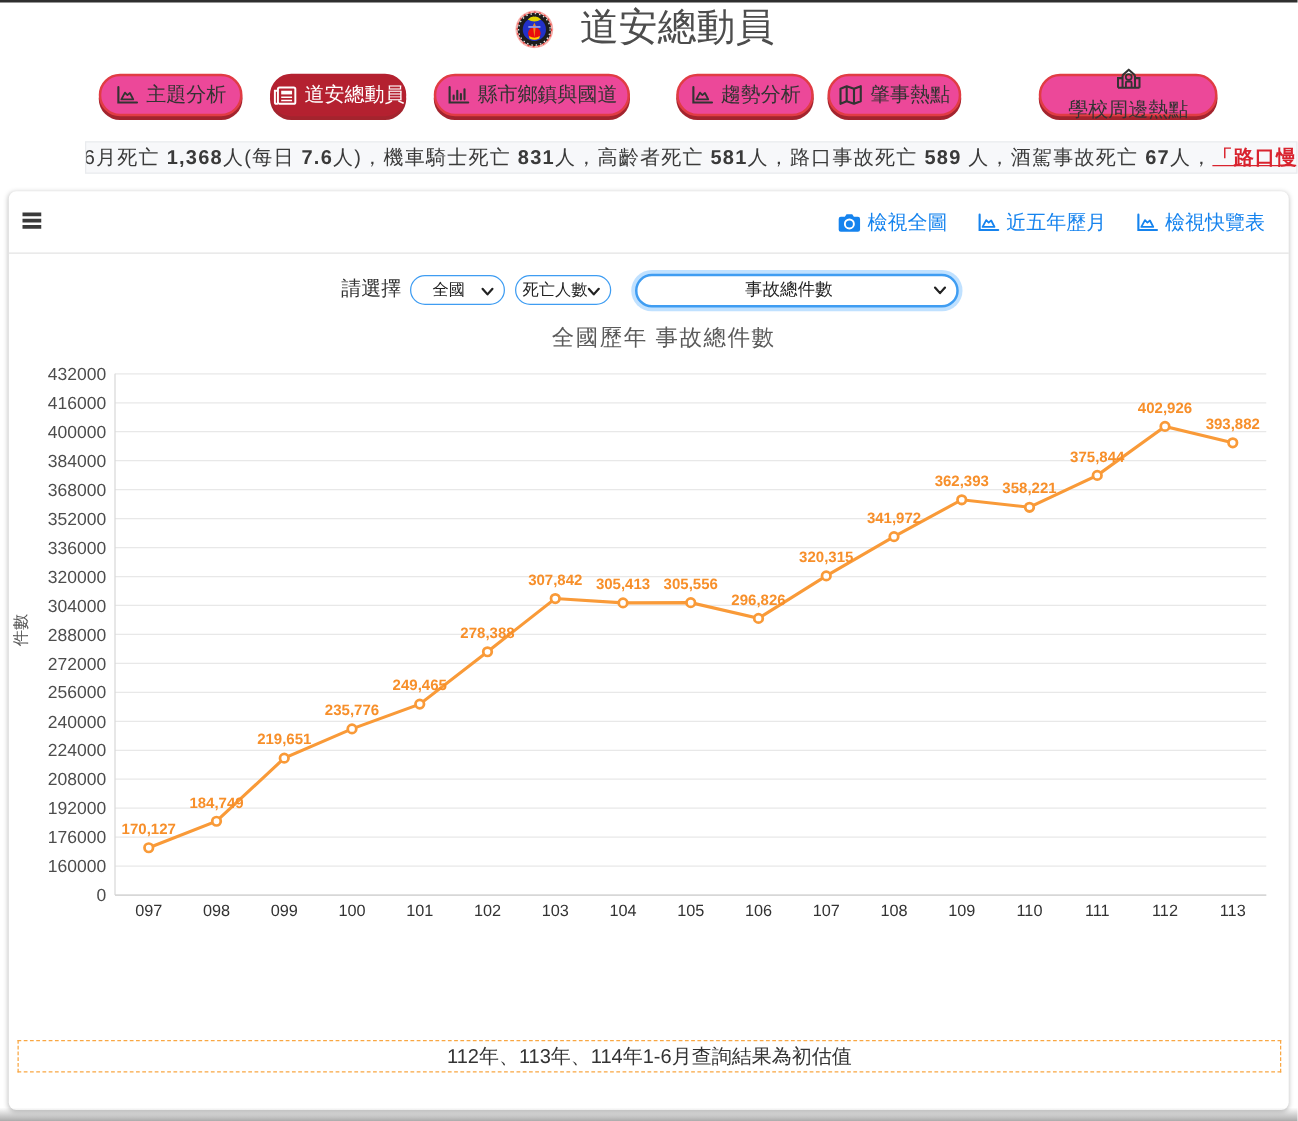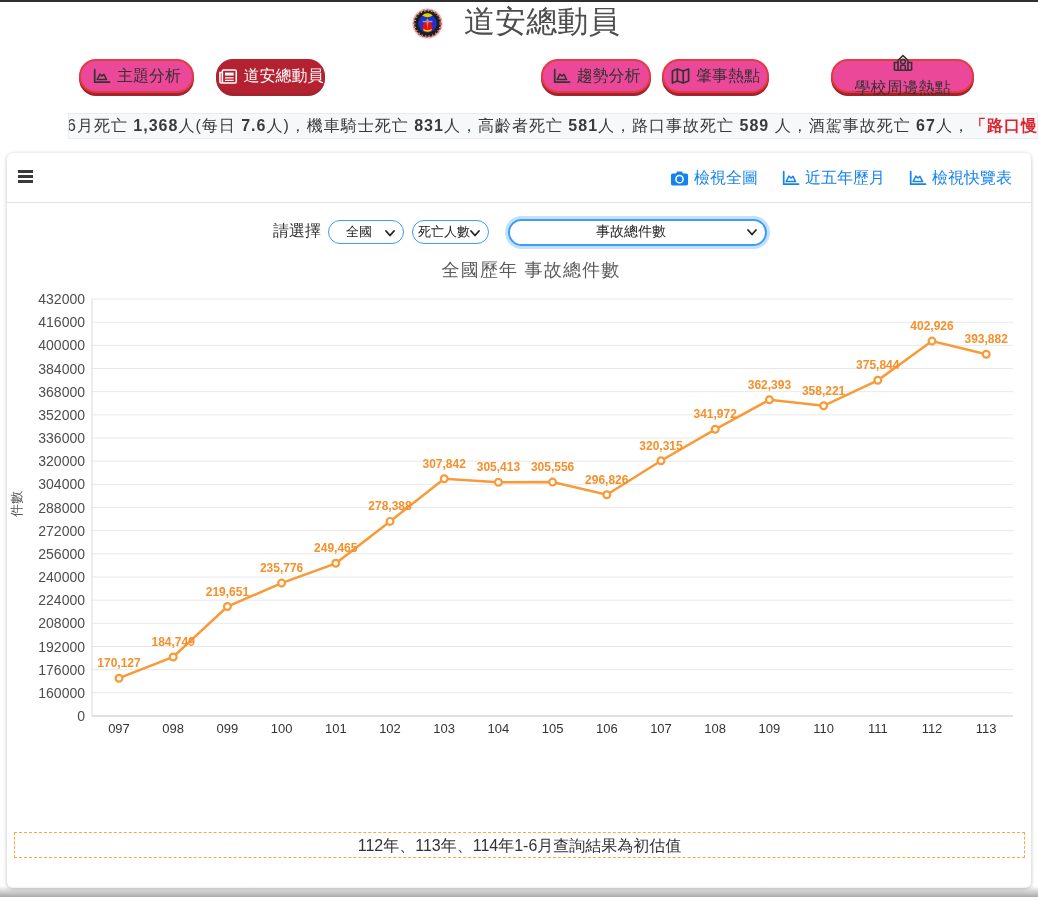"縣市鄉鎮與國道" div.nbtn { html: none -> <div> <svg> <path></path> <path></path> </svg> <span>縣市鄉鎮與國道</span> </div> }
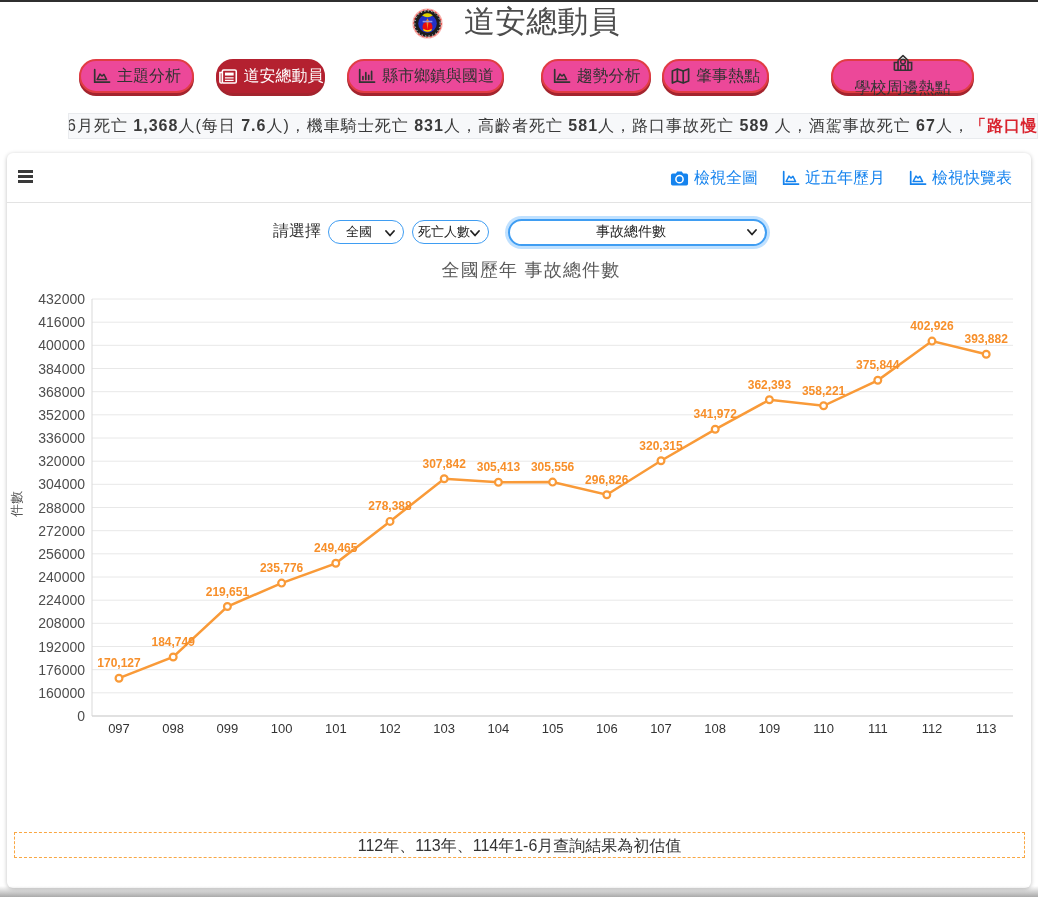"「路口慢" #marq .red { text-decoration: none -> underline }
